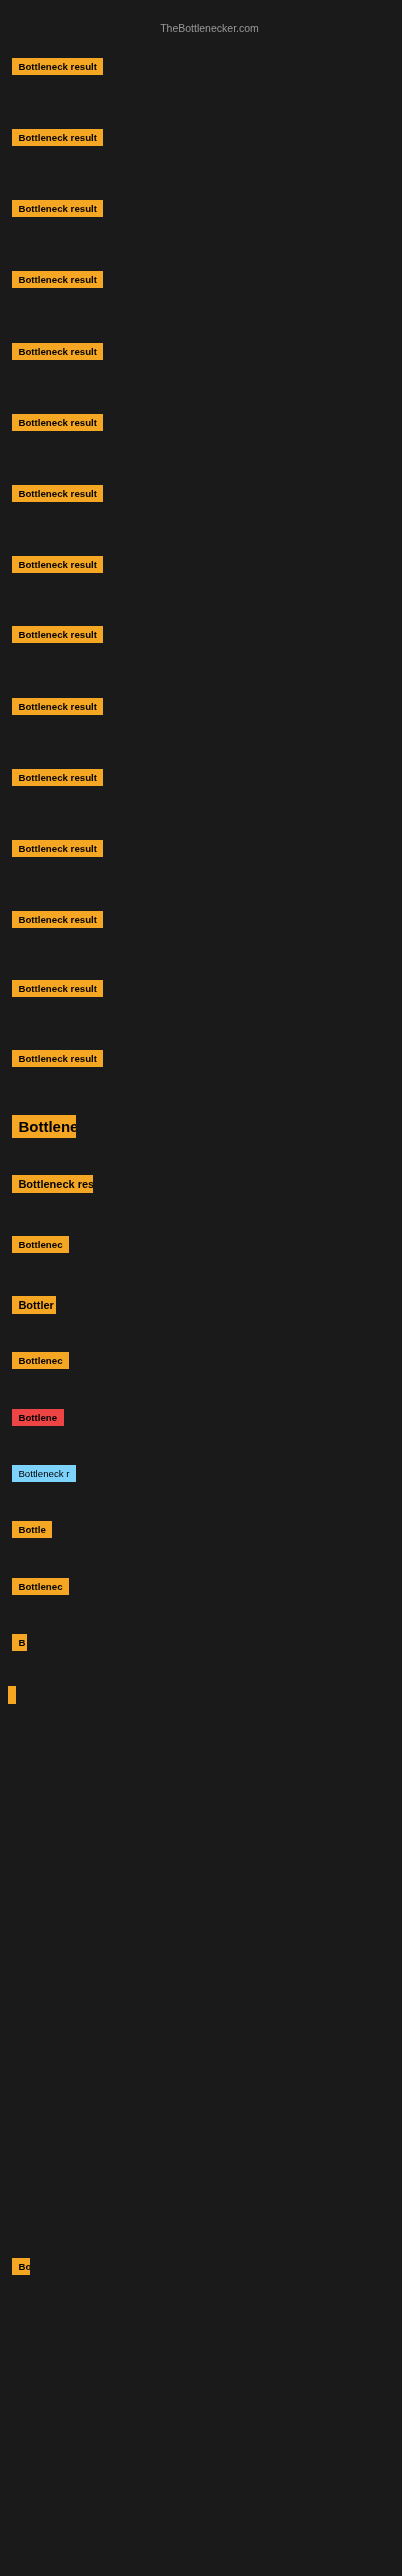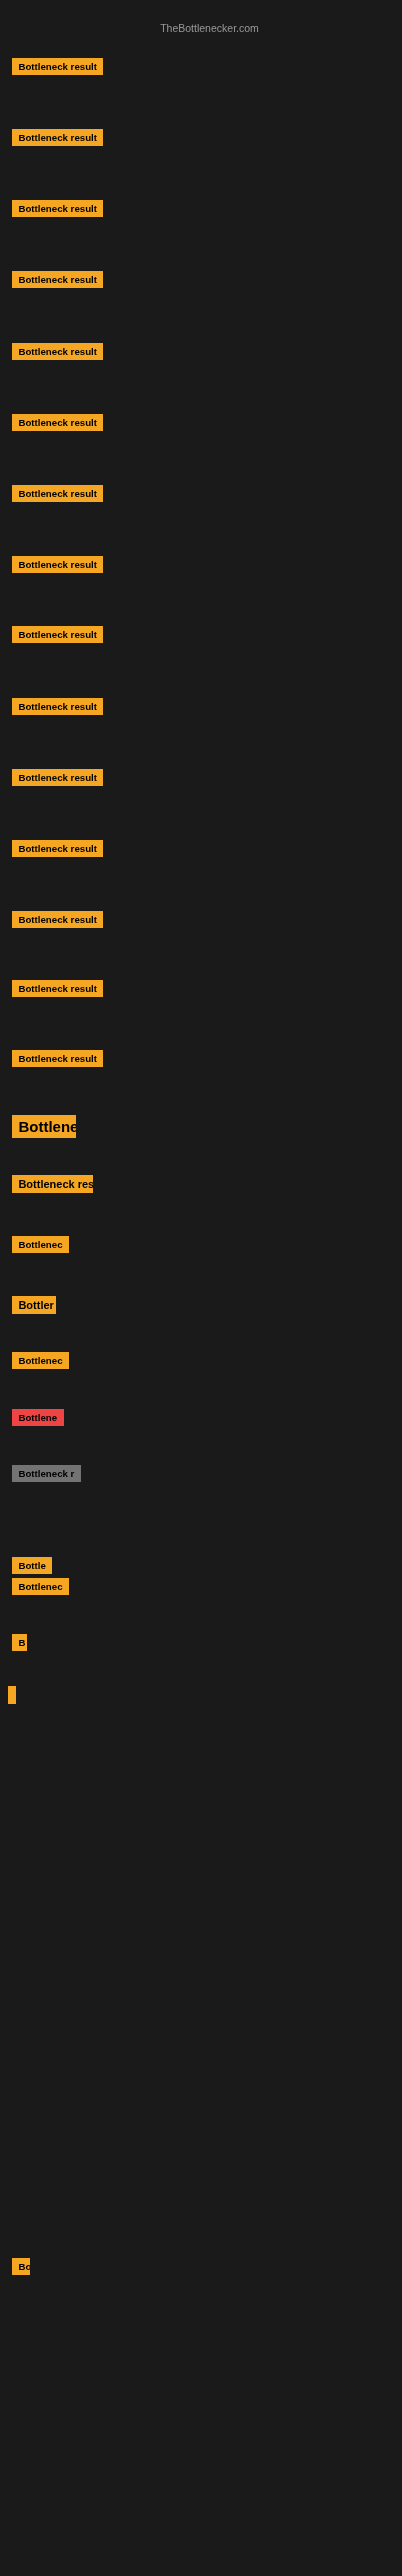"Bottleneck r" span { background-color: #737373 -> #7dd3fc; font-weight: bold -> normal }
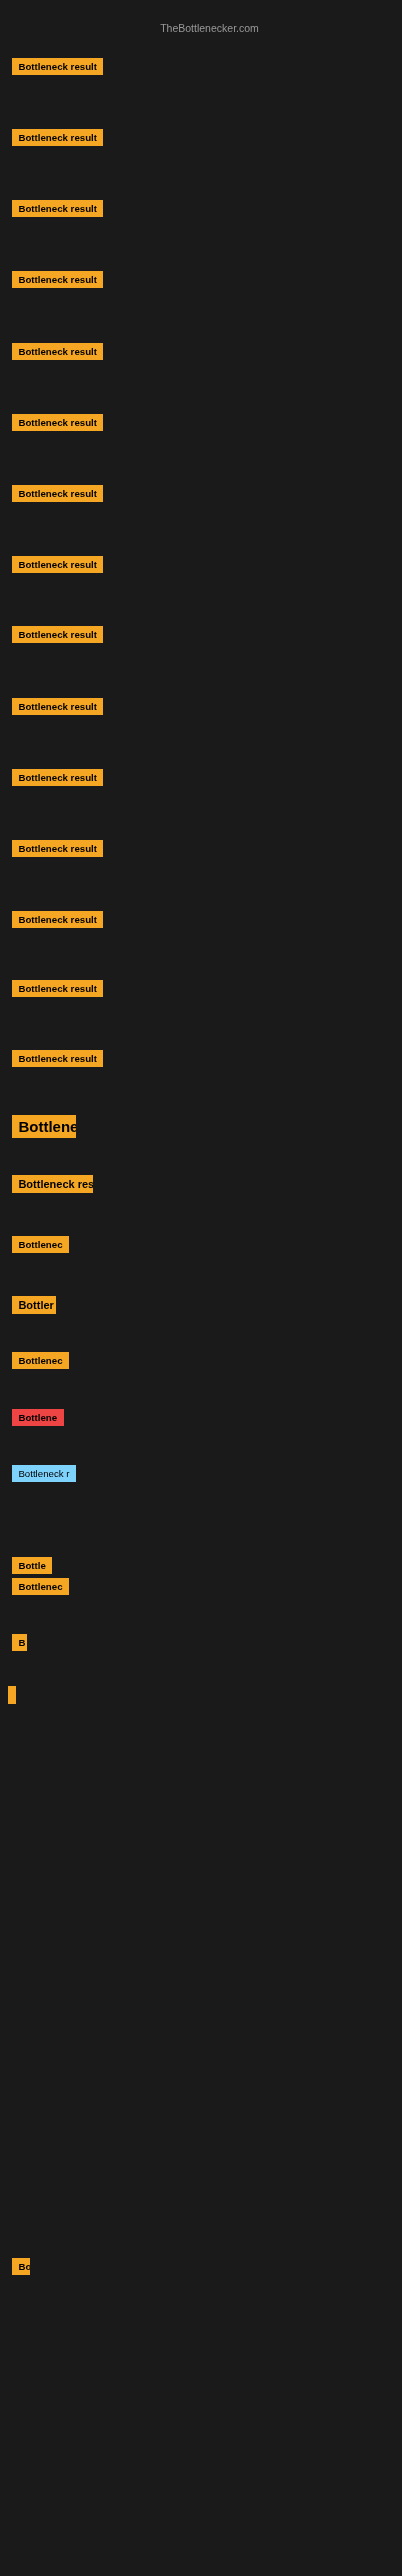"Bottle" div { margin-top: 36px -> none }
